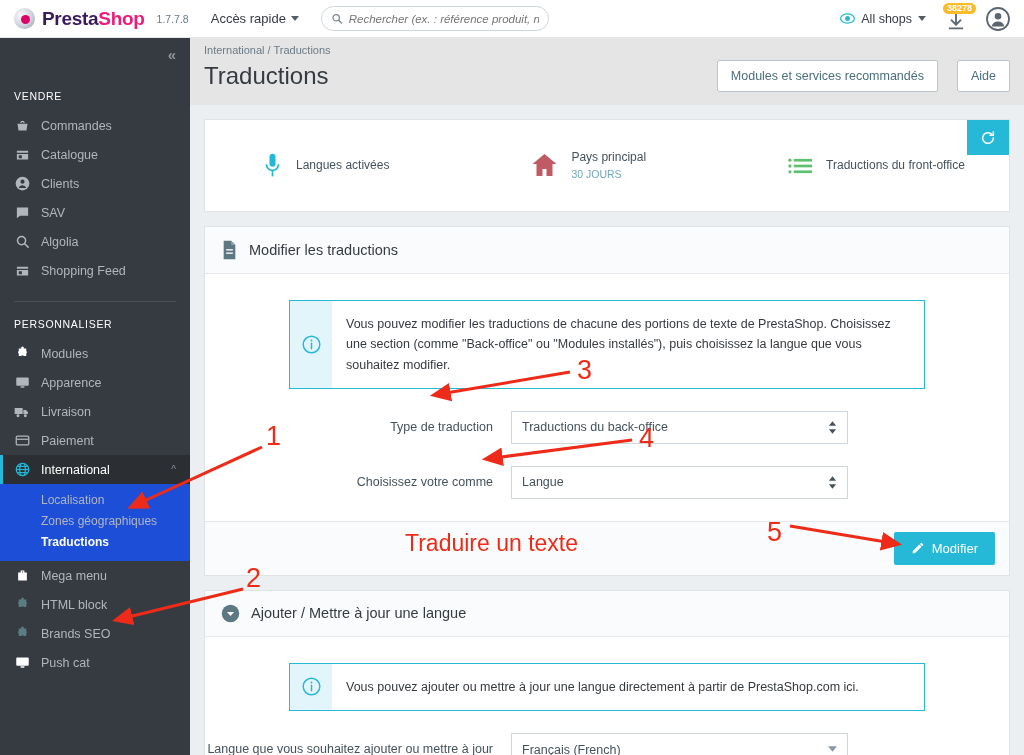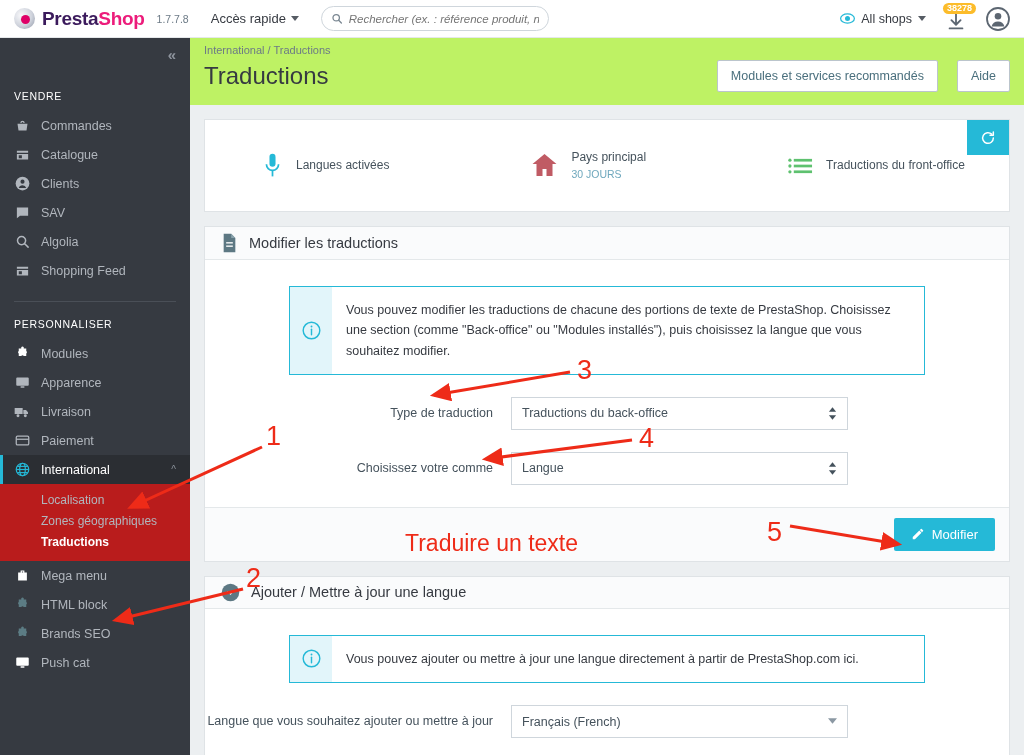"International / Traductions" .main { background: #bef264 -> #e5e5e5 }
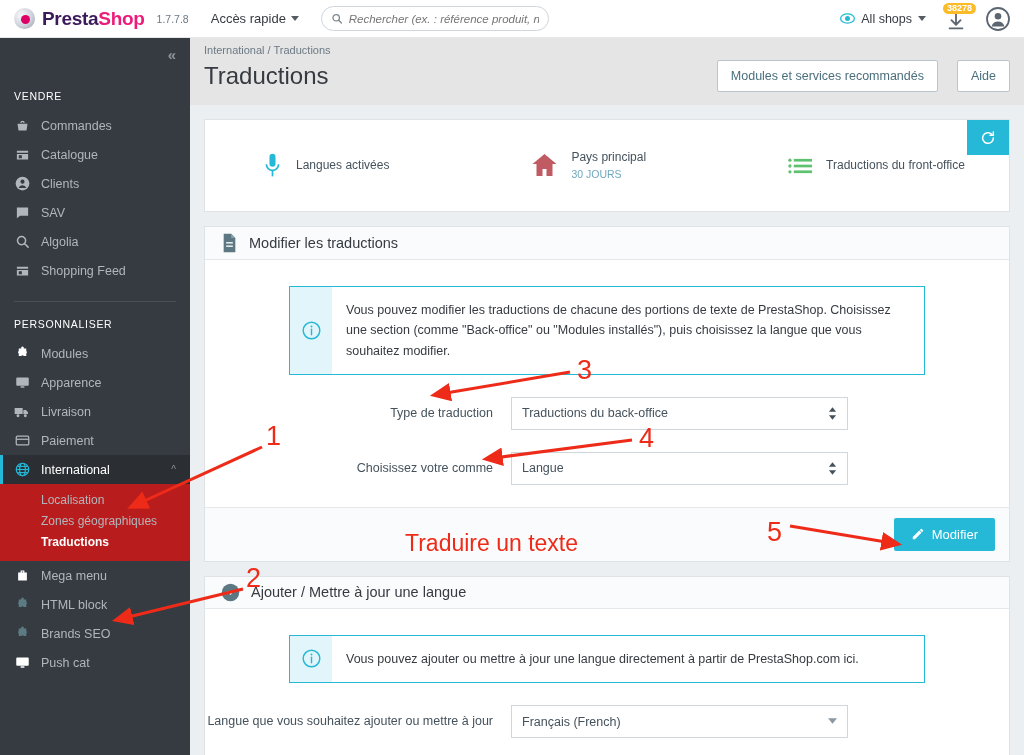"Modifier les traductions" .panel-head { padding: 6px 16px -> 13px 16px }
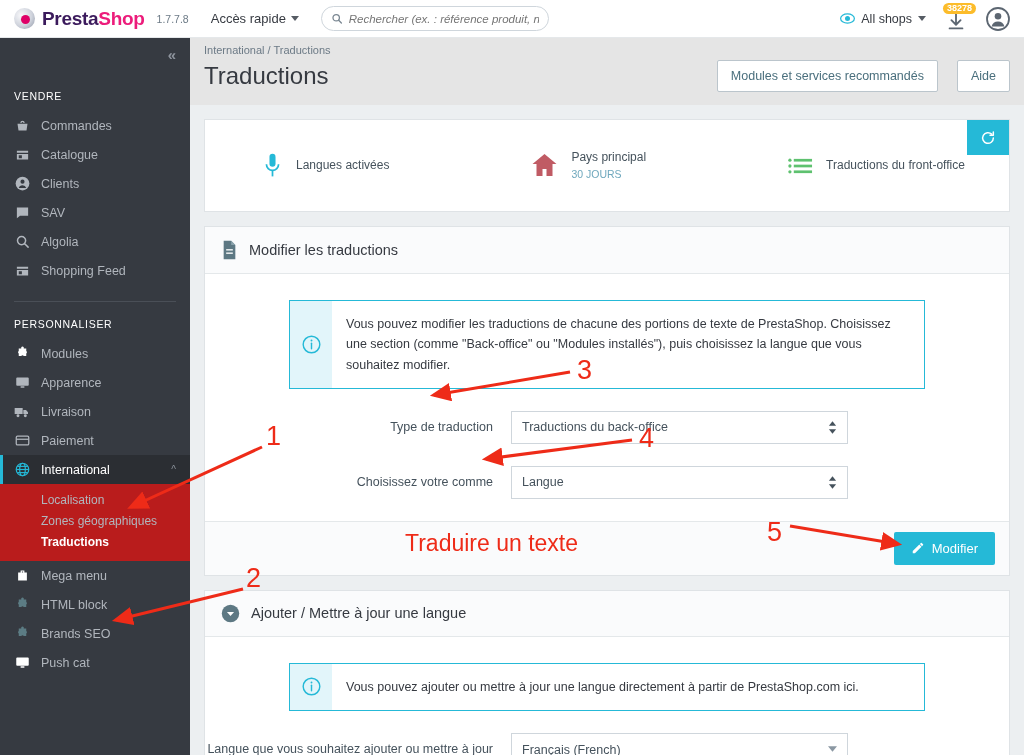"Localisation" .submenu { background: #b91c1c -> #1d4ed8 }
